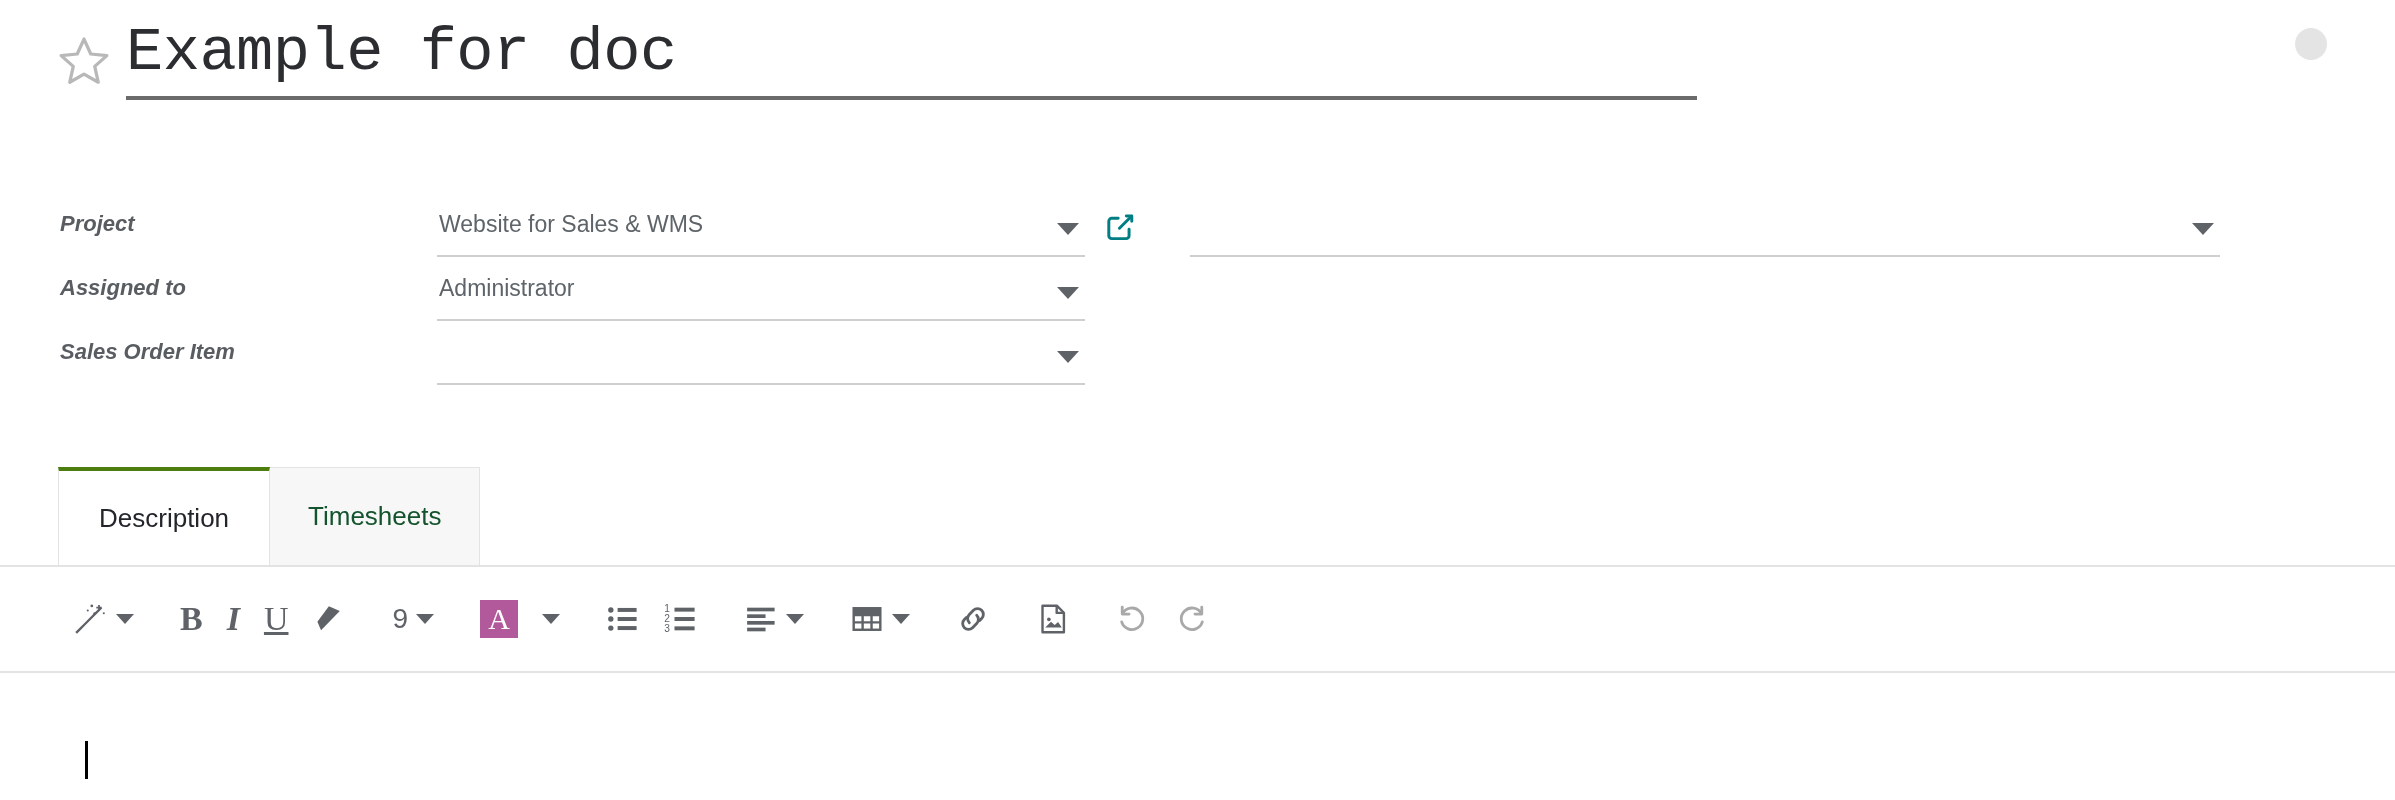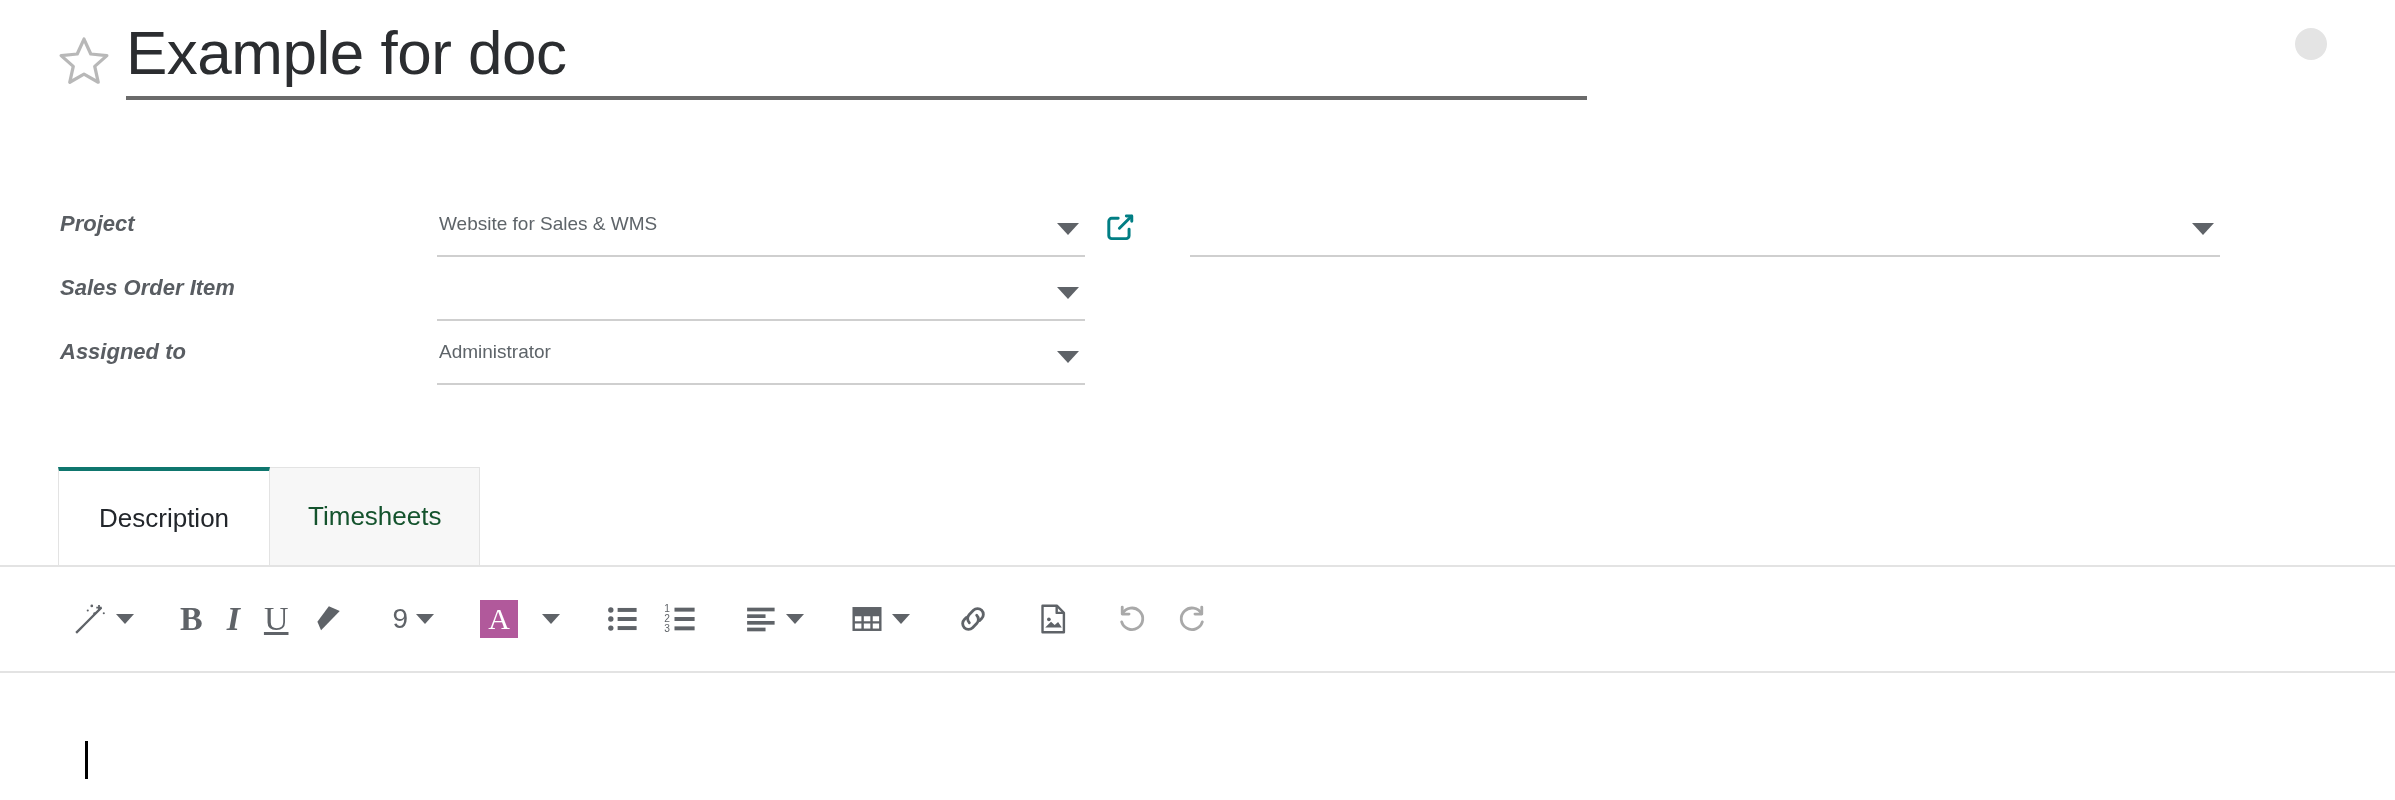"Example for doc" .title-wrap { font-family: none -> Liberation Mono, monospace }
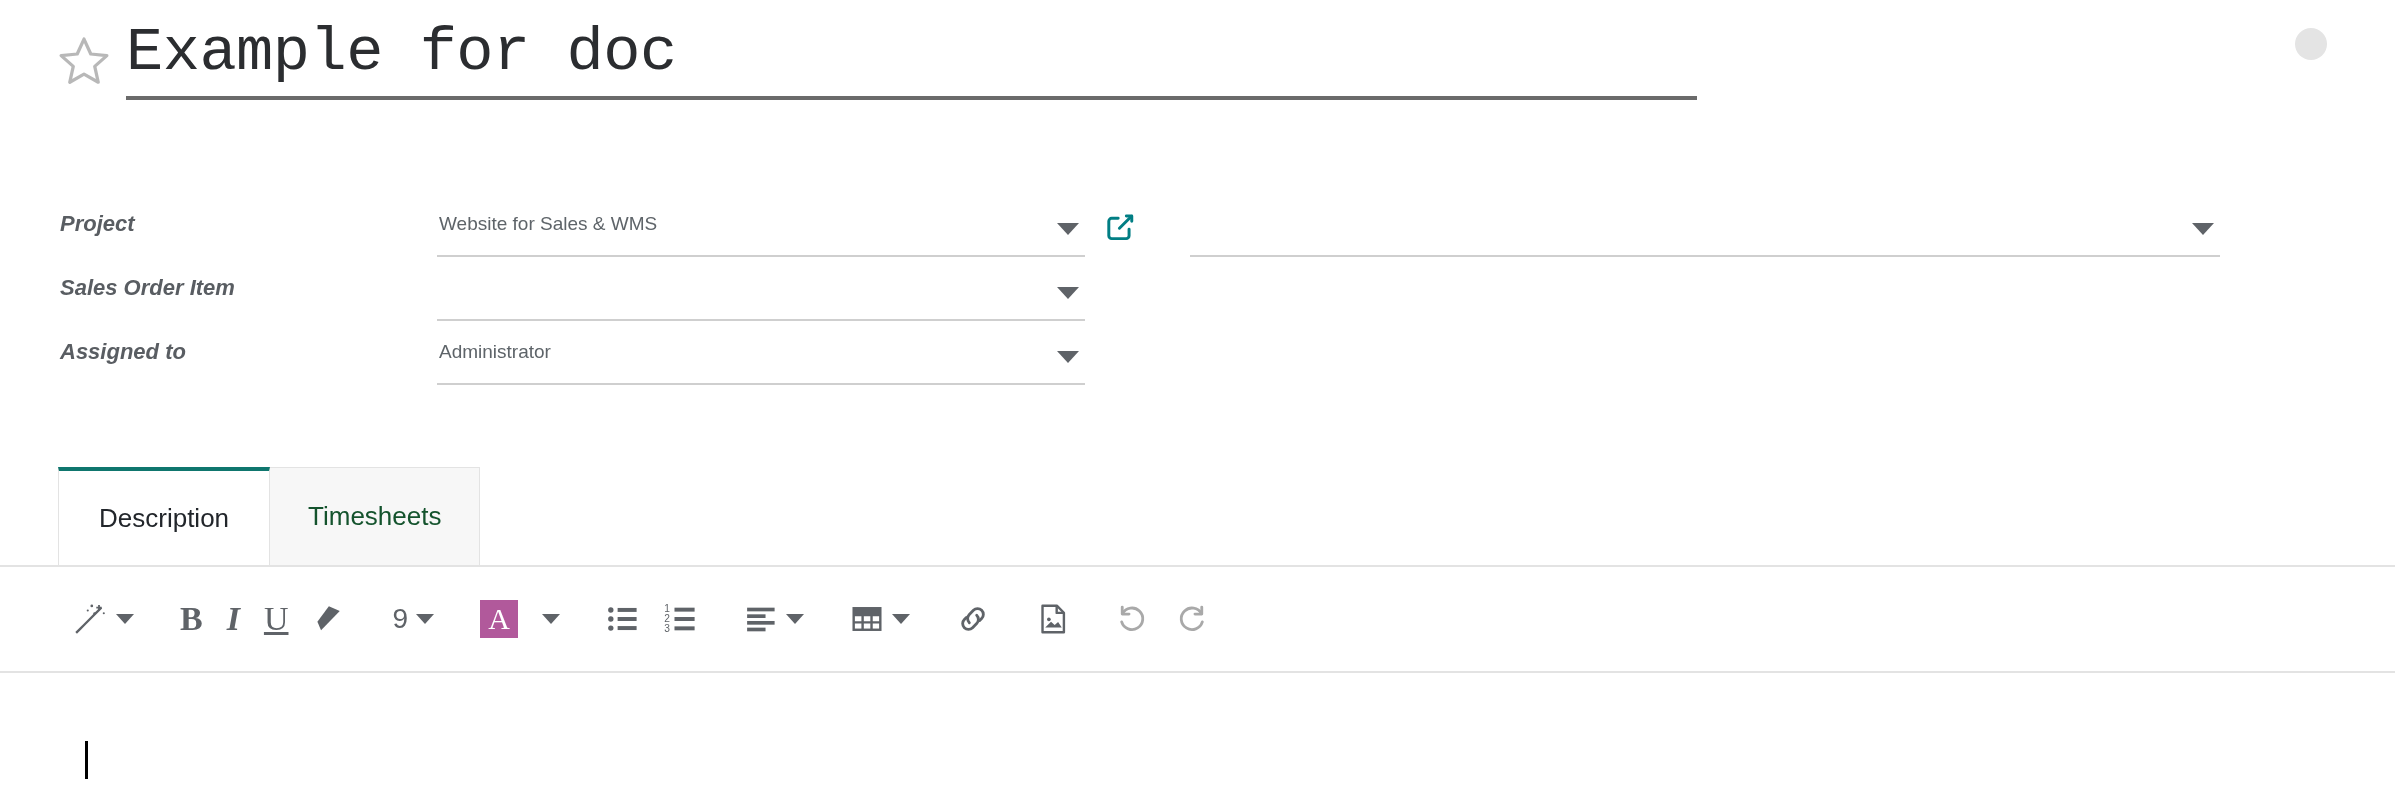"Website for Sales & WMS" .field-value { font-size: 19px -> 23px }
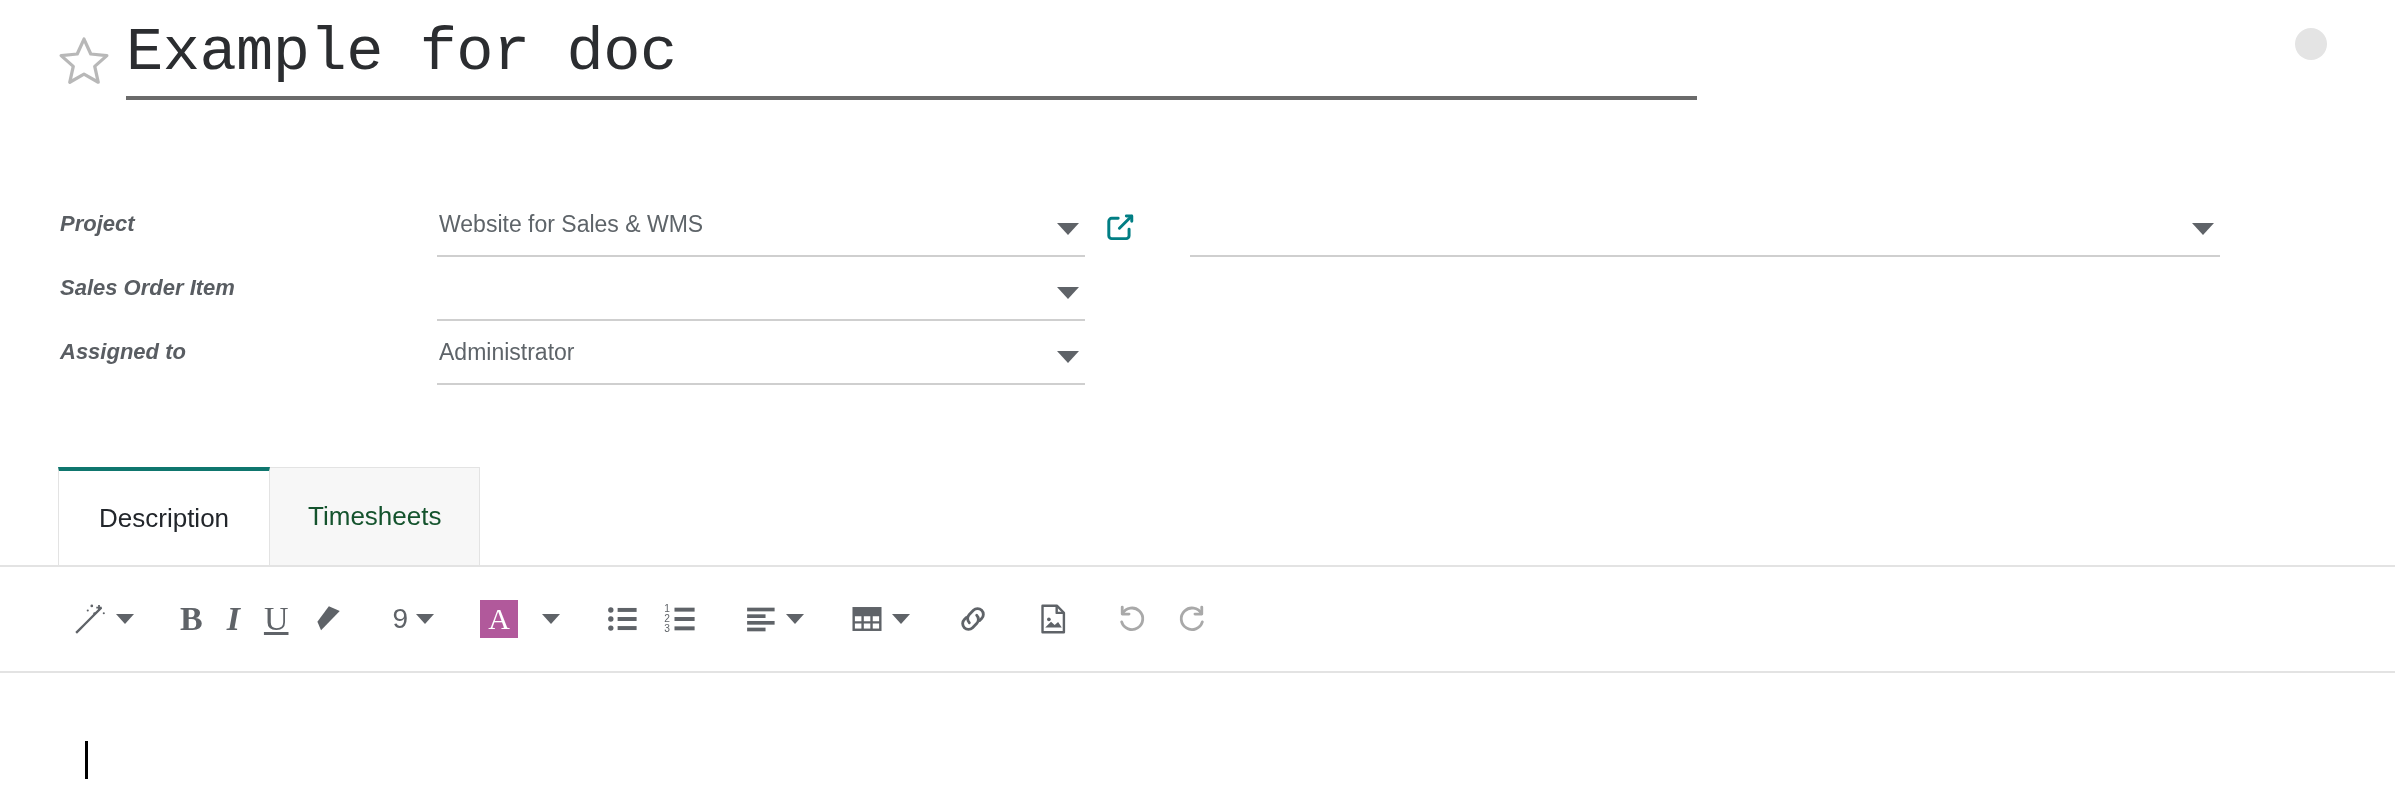"Sales Order Item" div.field { order: before "Assigned to" -> after "Assigned to" }
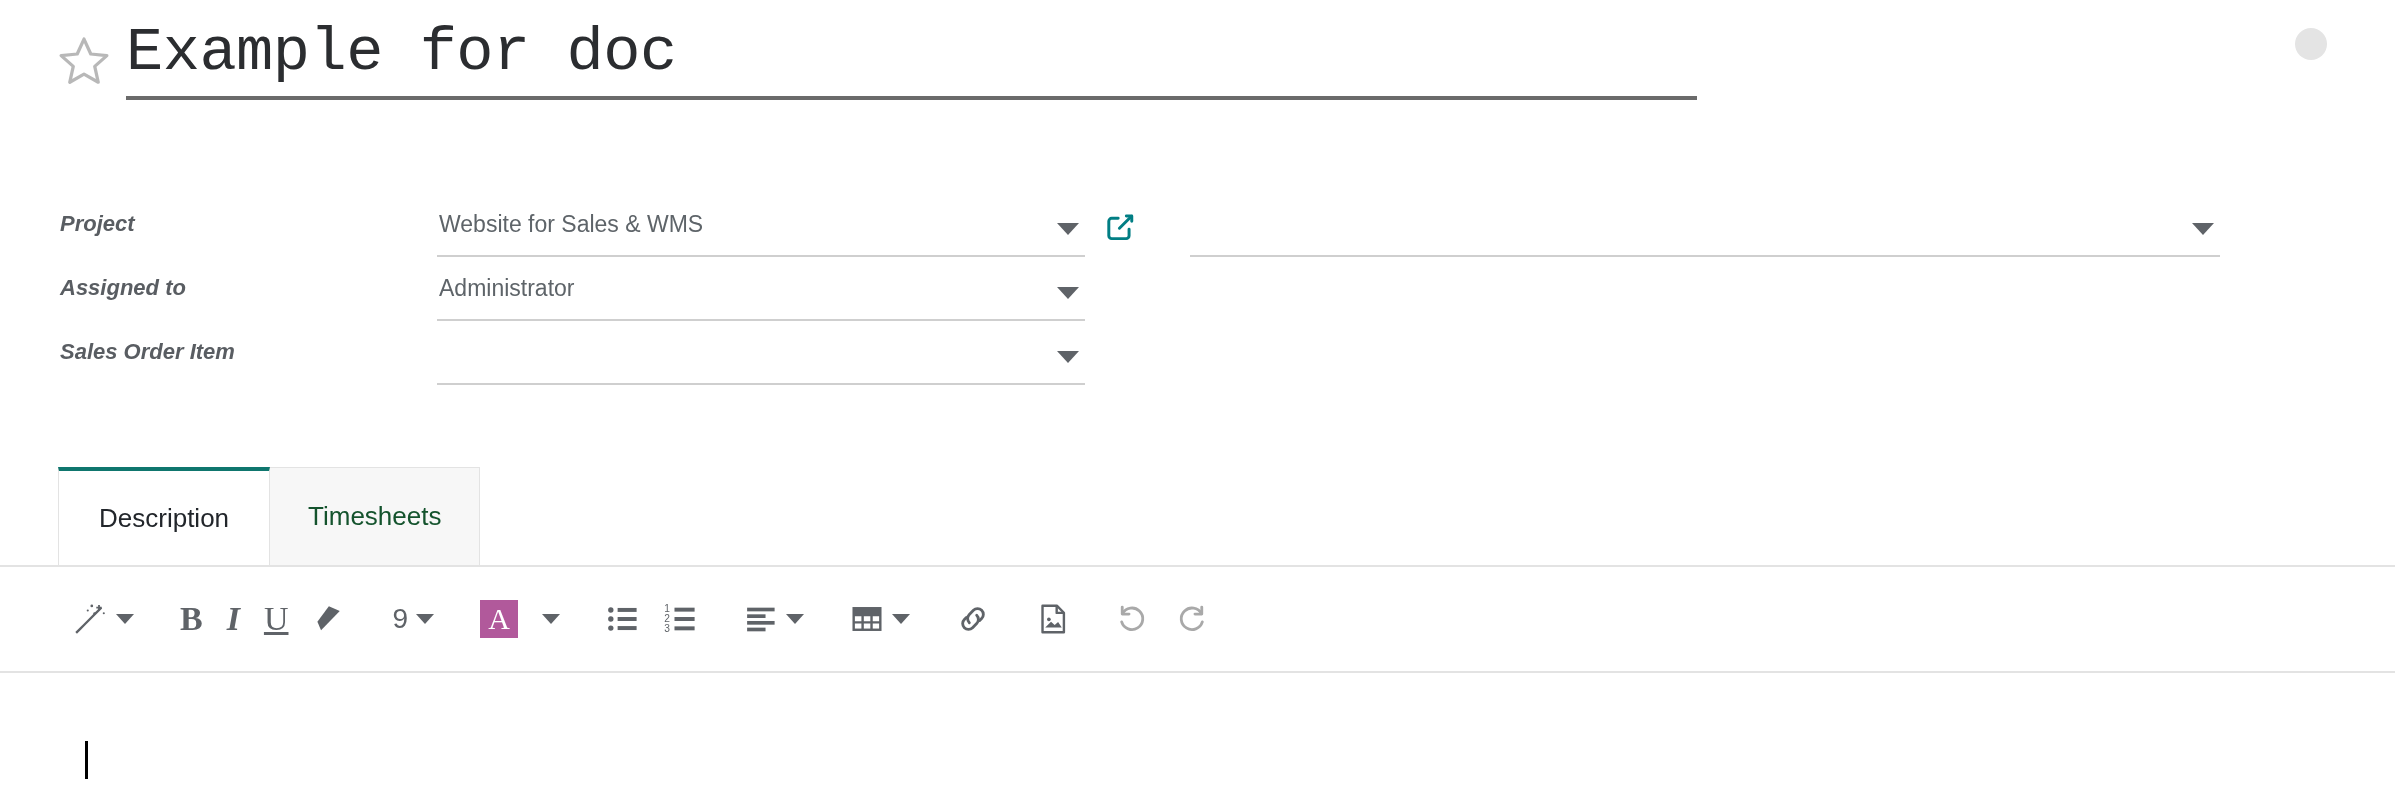"Description" .tab.active { border-top: 4px solid #0f766e -> 4px solid #4d7c0f }
